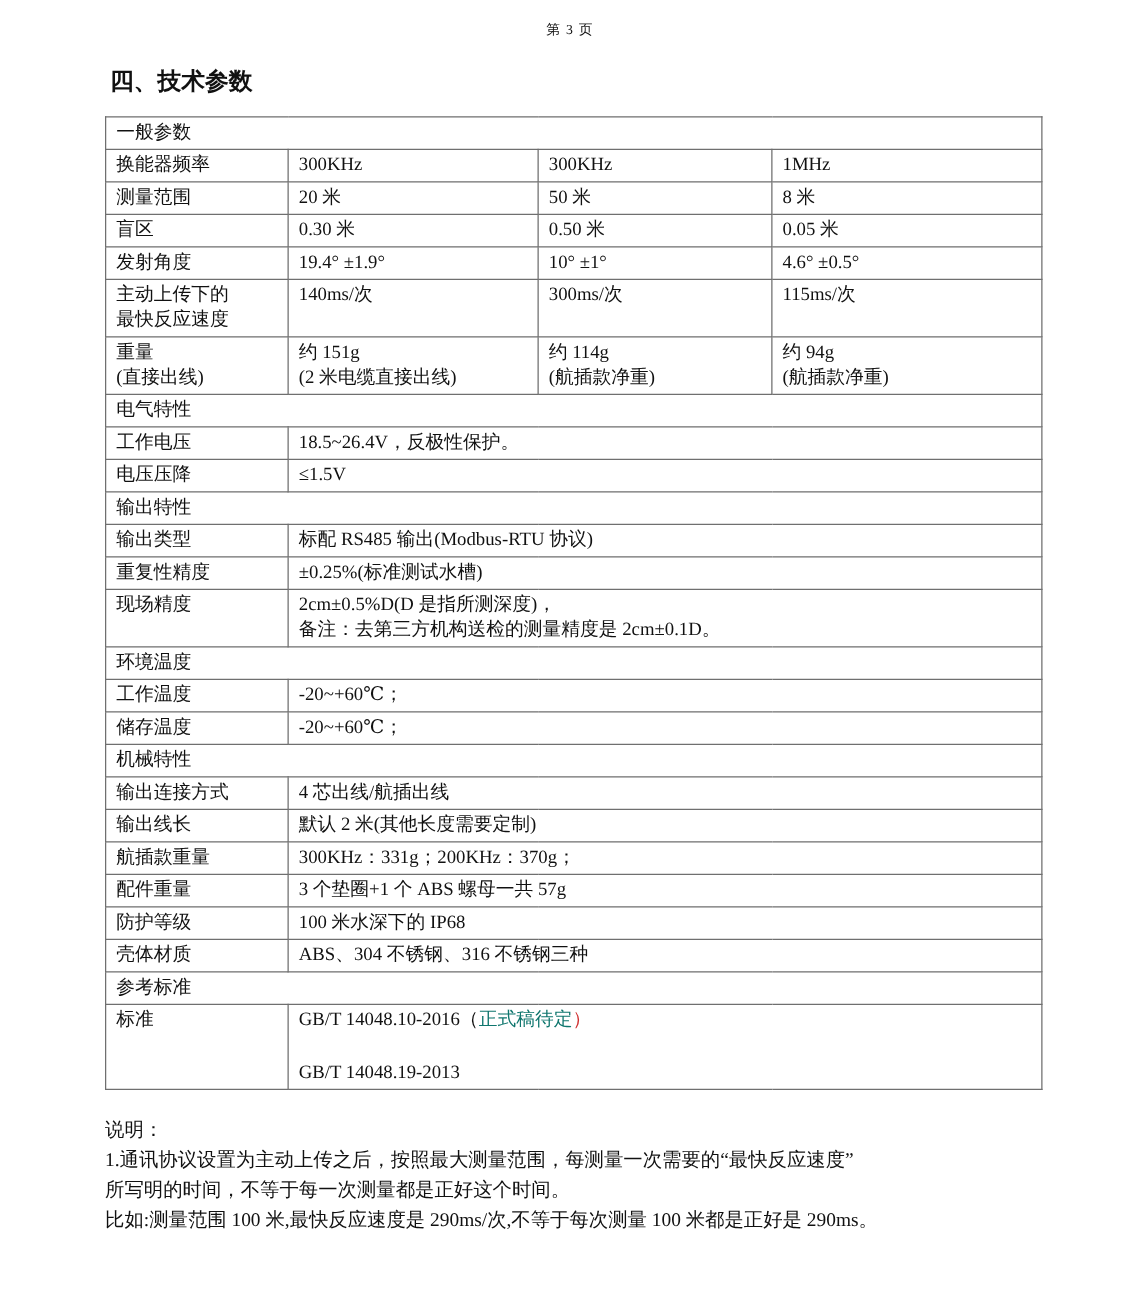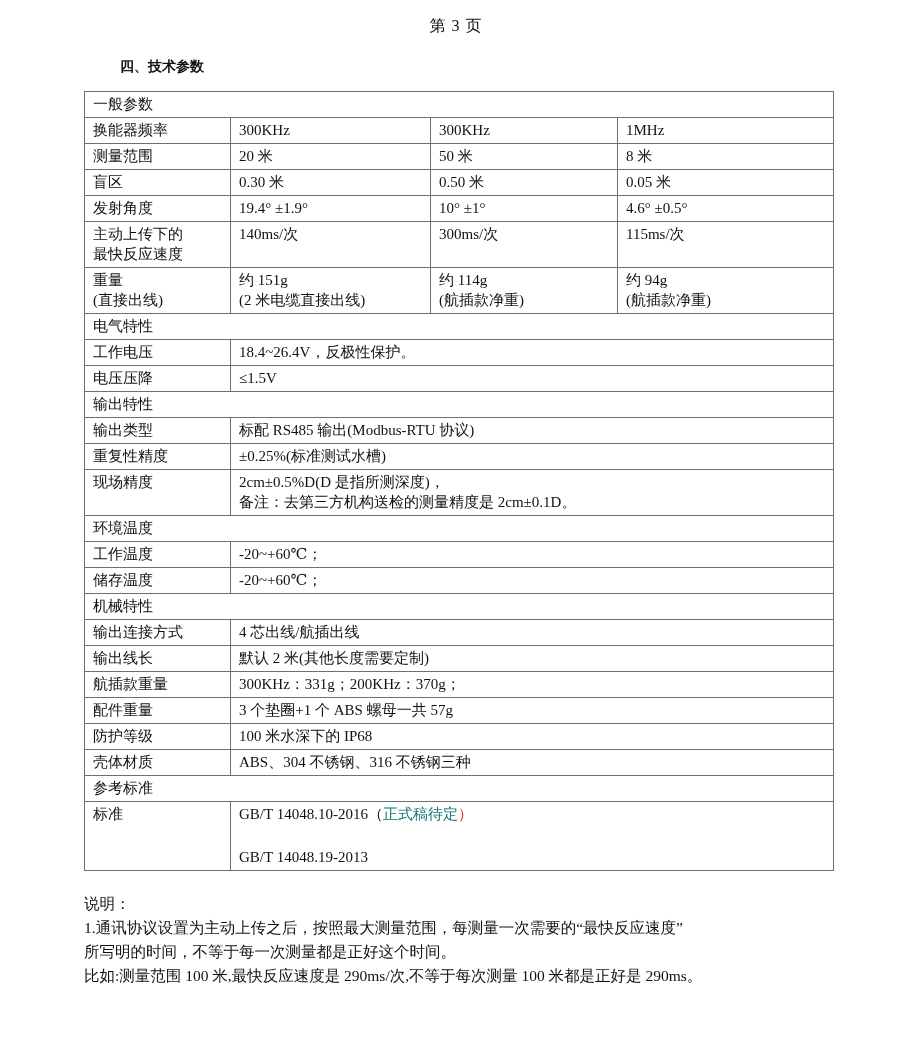"第 3 页" .page-header { font-size: 16px -> 11px }
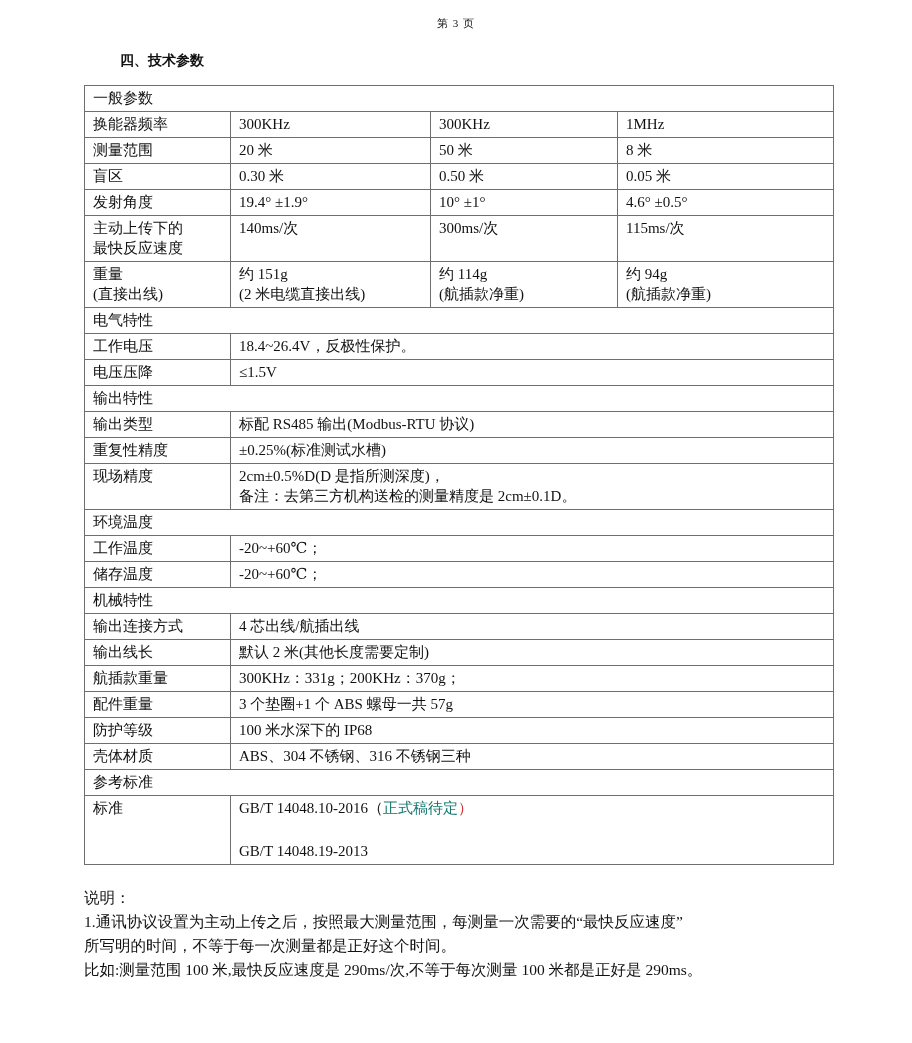"四、技术参数" .section-title { font-size: 14px -> 19px; margin: 21px 0 15px 120px -> 21px 0 15px 88px }
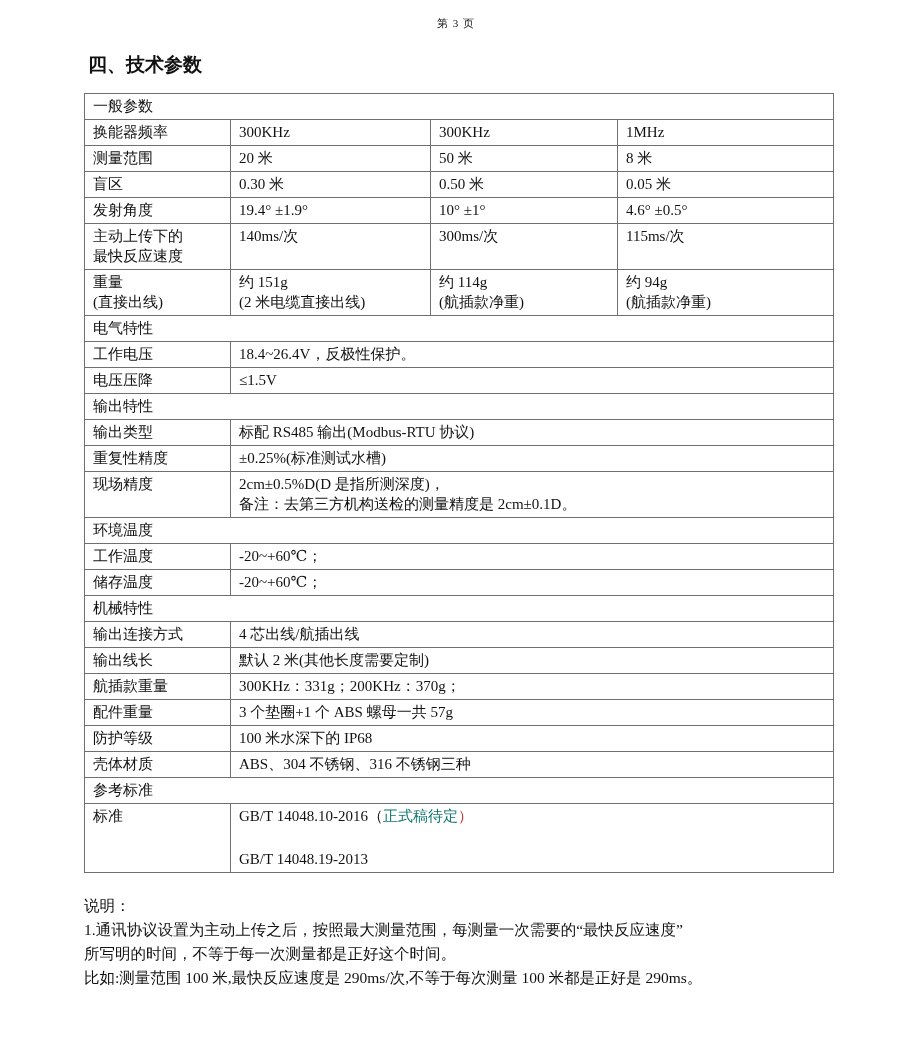"18.4~26.4V，反极性保护。" div.line { text: 18.4 -> 18.5 }
